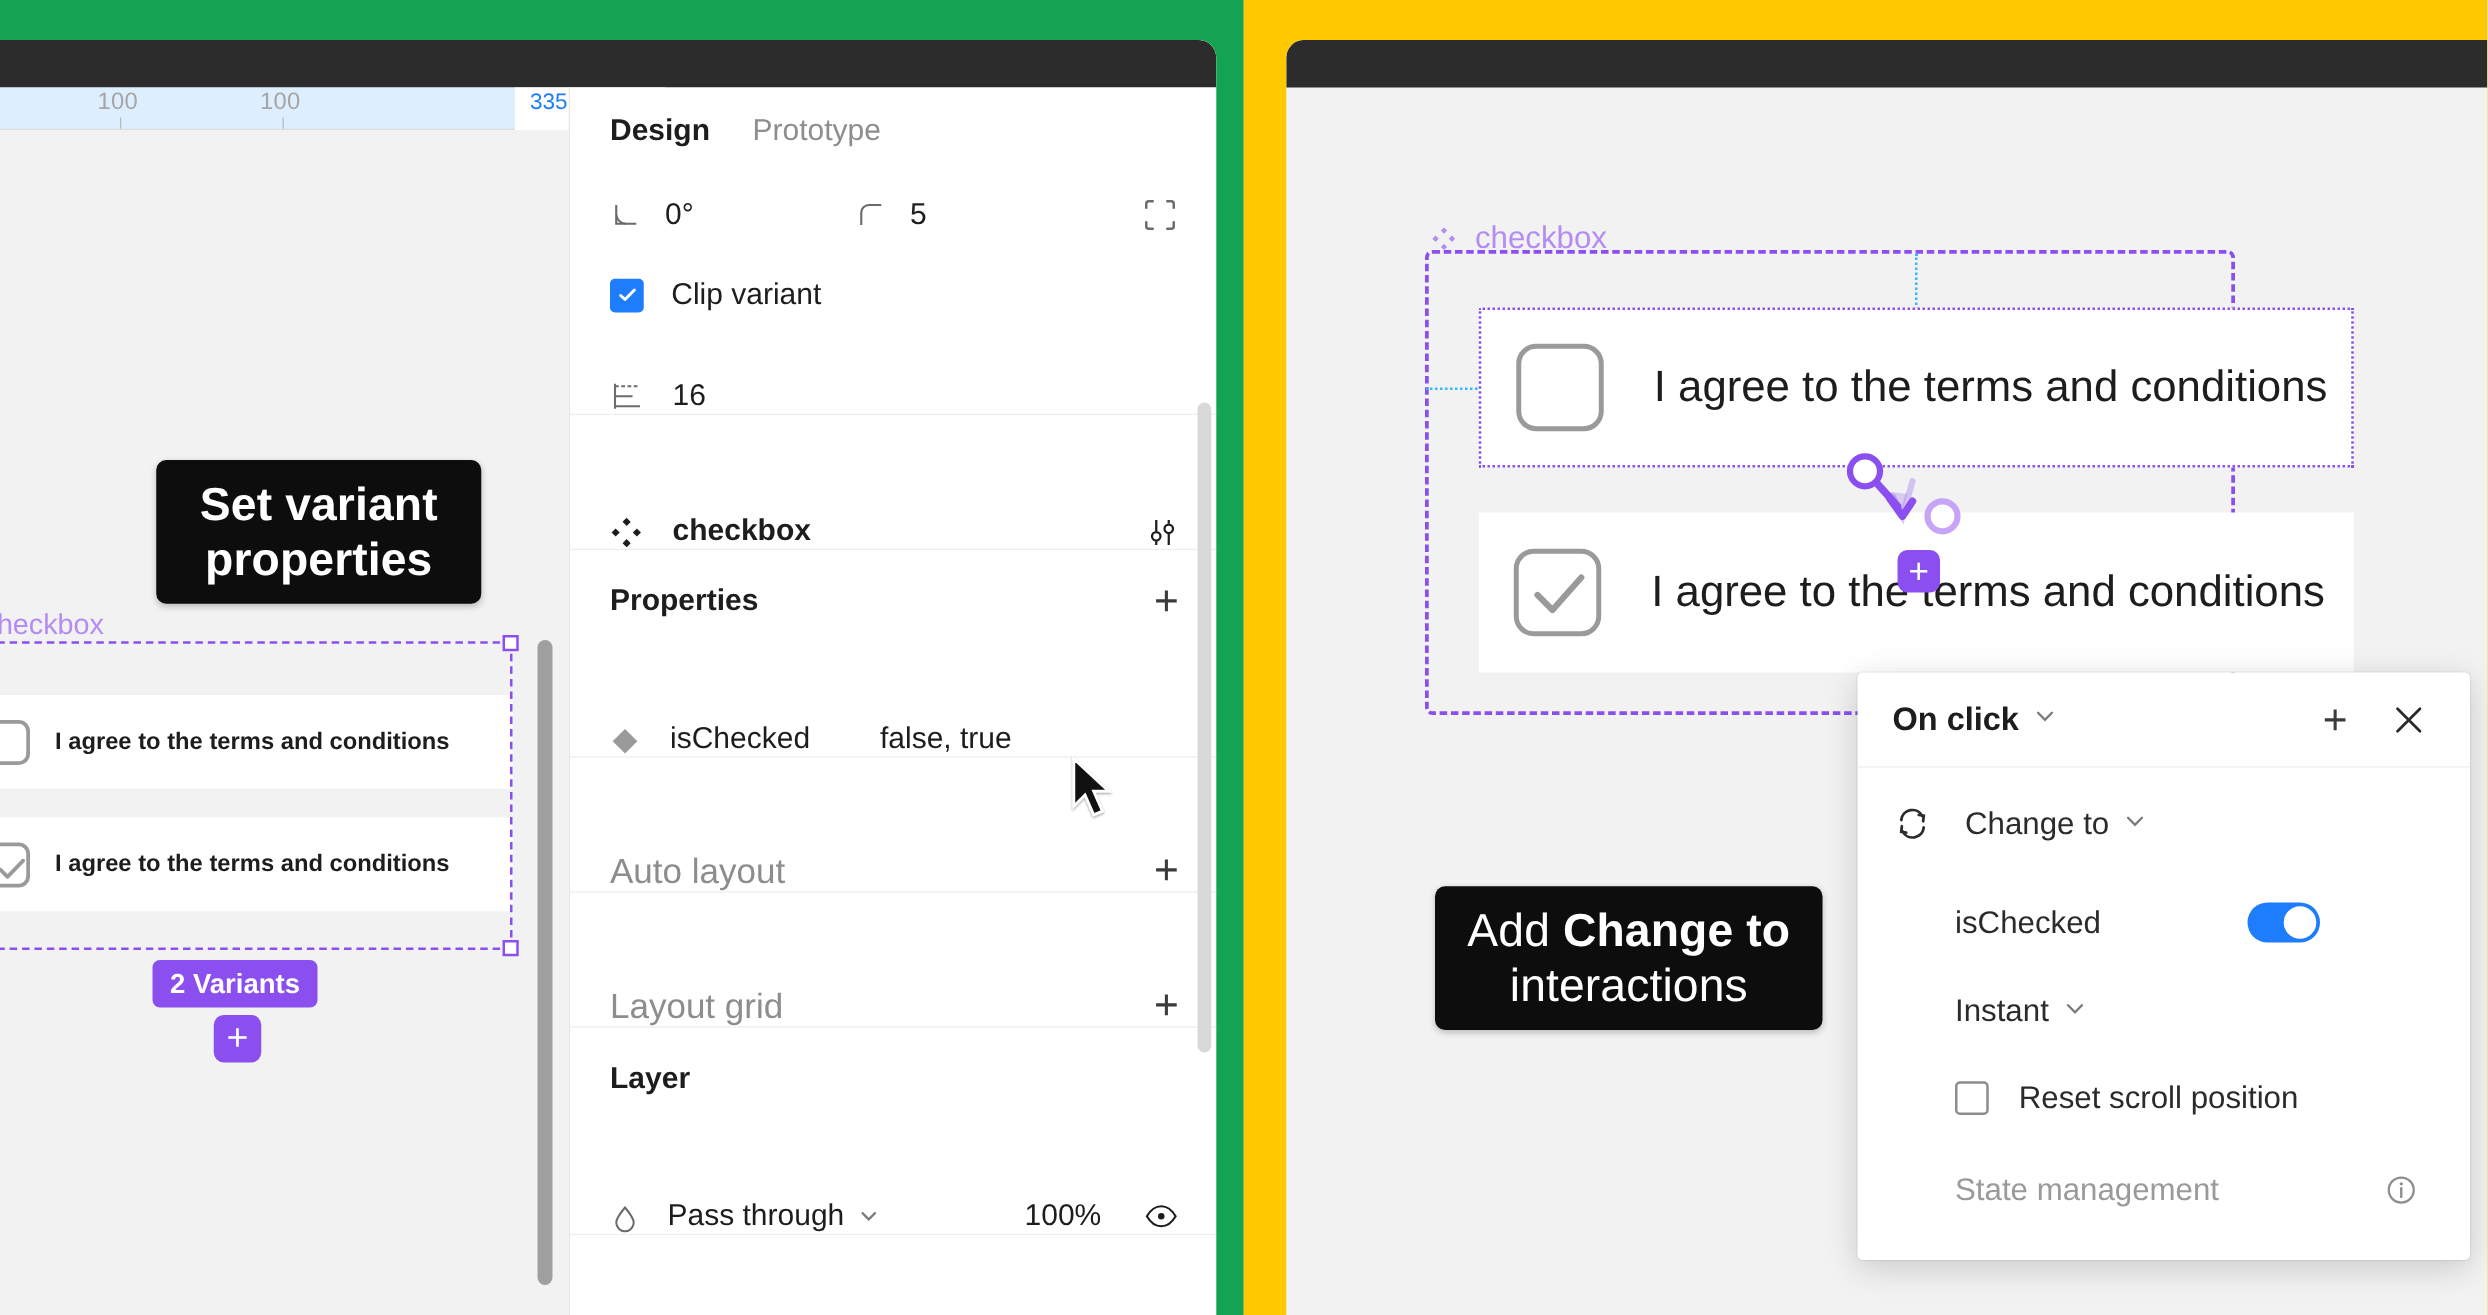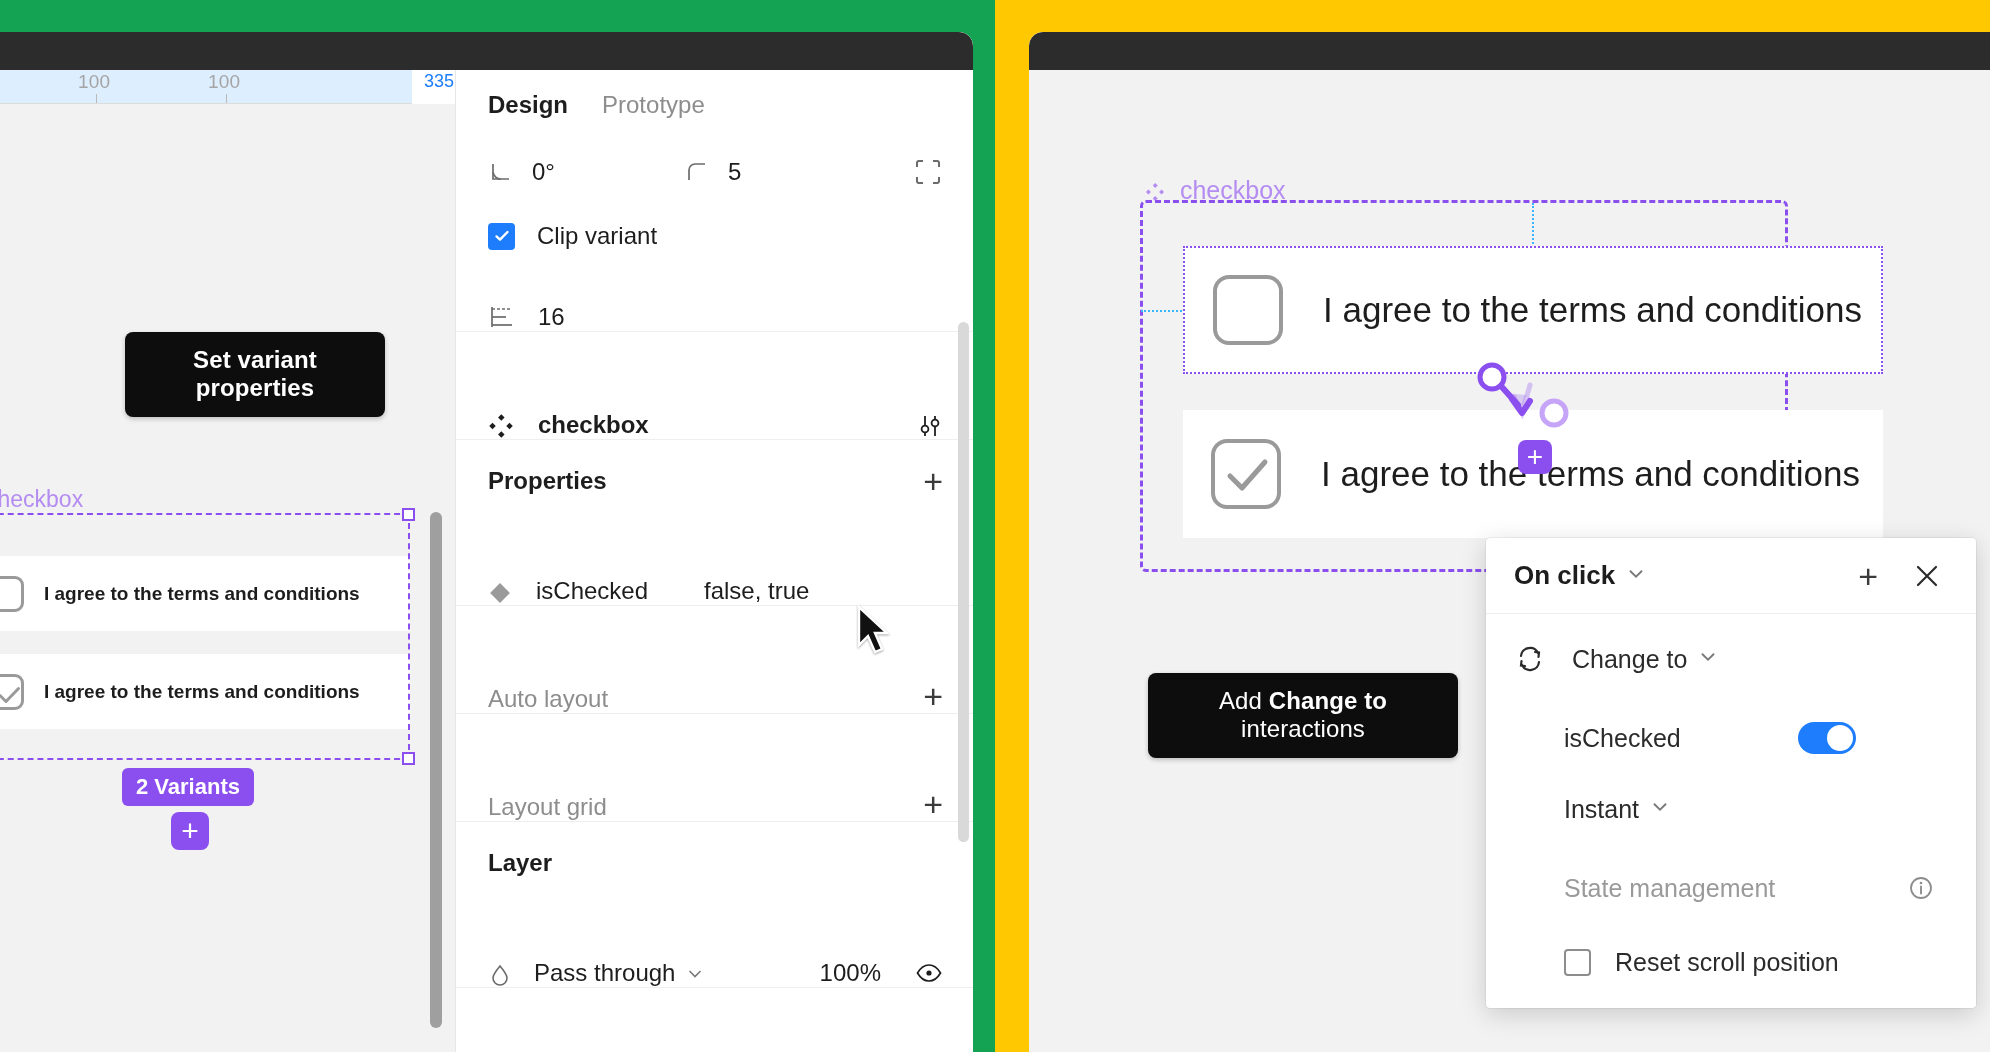"Set variant properties" .tip { font-size: 24px -> 37px; margin-top: none -> 36px }
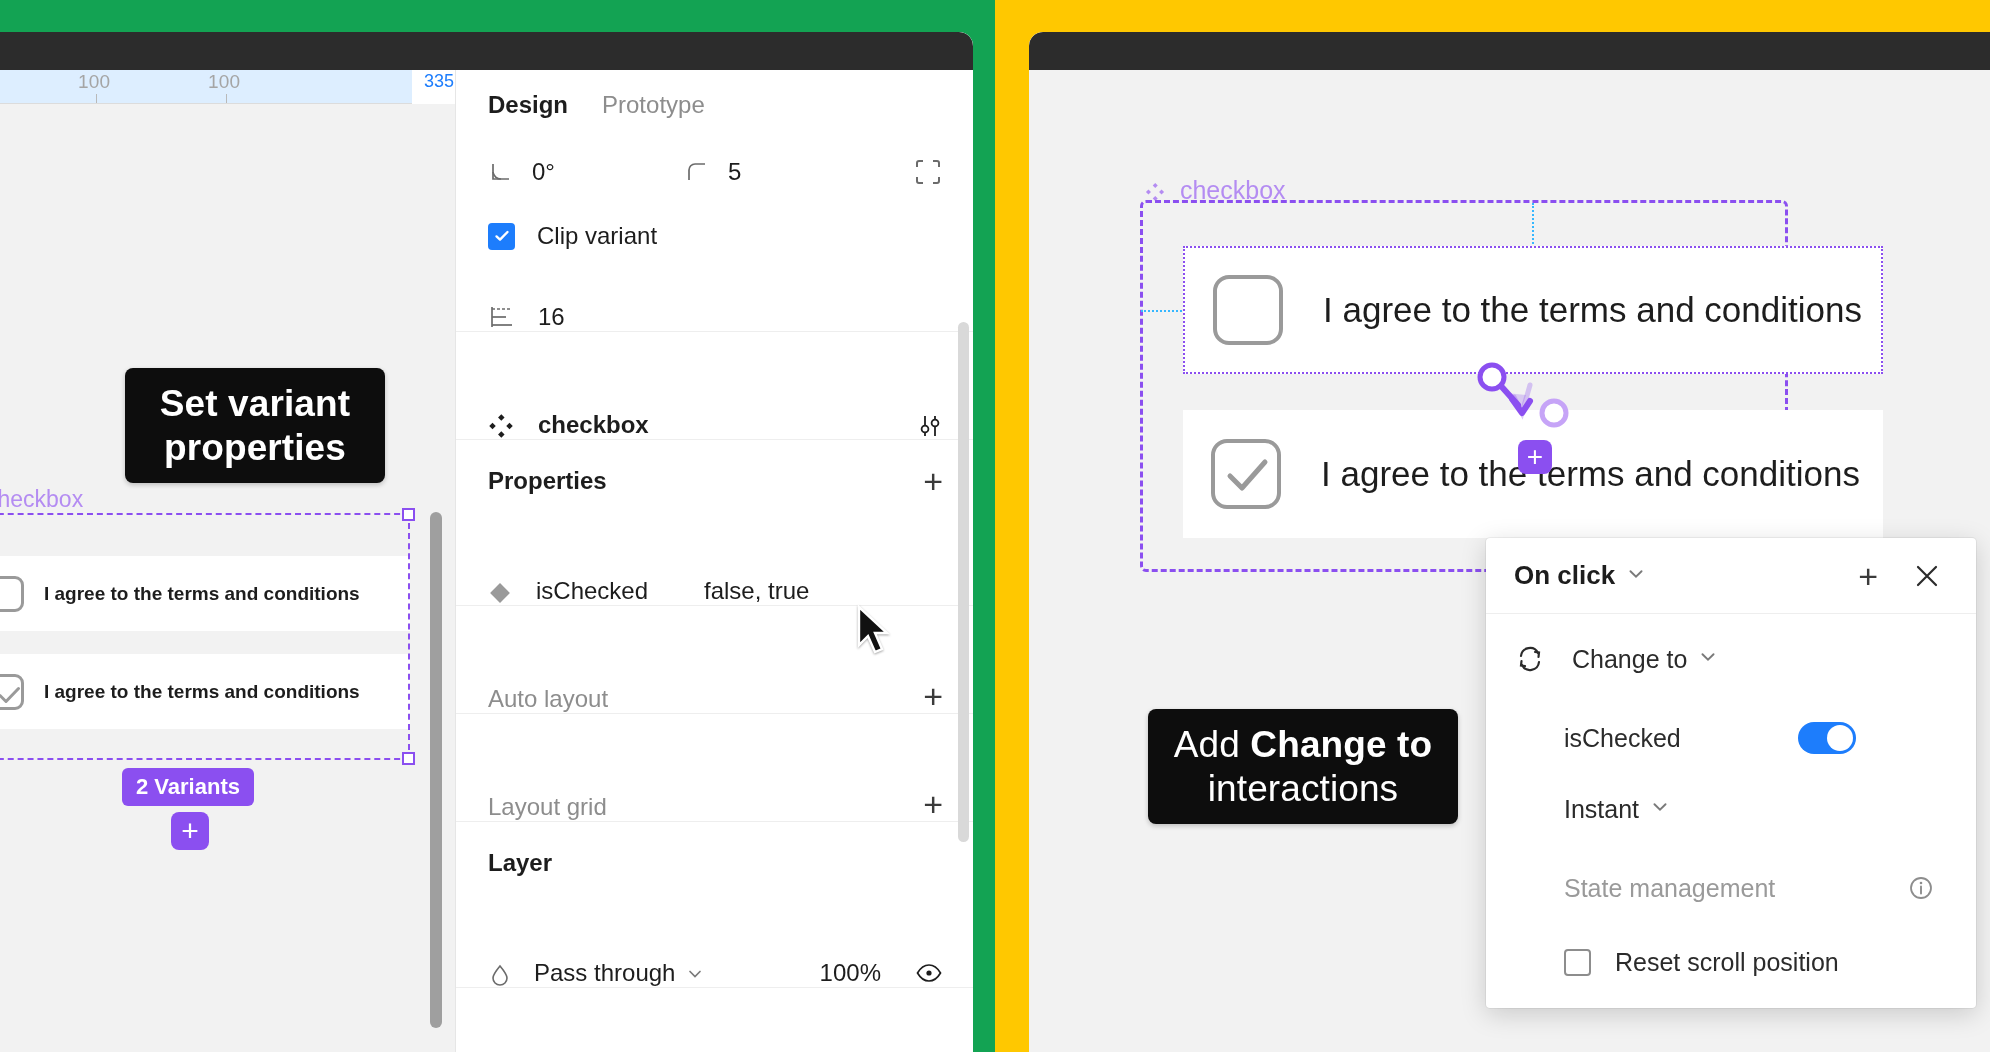"Auto layout" .dp-muted { font-size: 24px -> 28px }
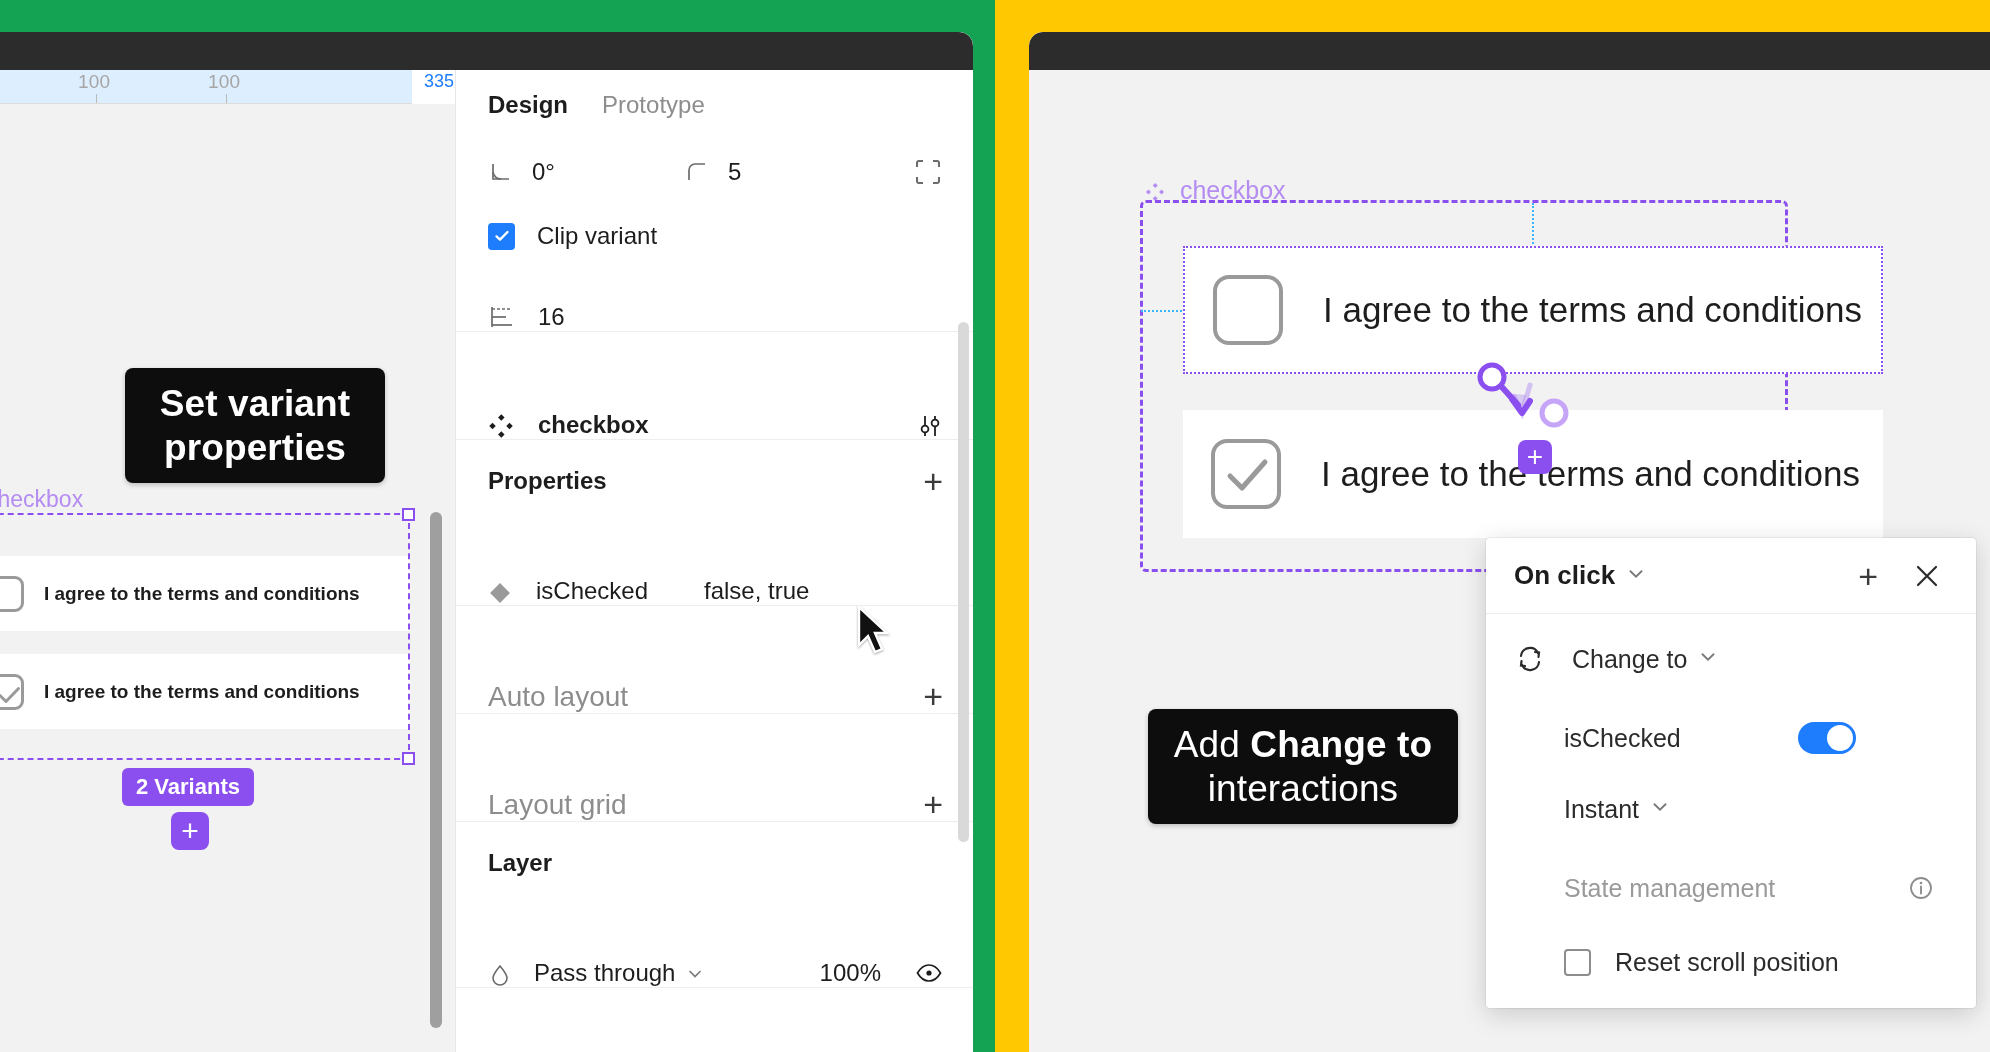"State management" div.oc-row { order: before "Reset scroll position" -> after "Reset scroll position" }
